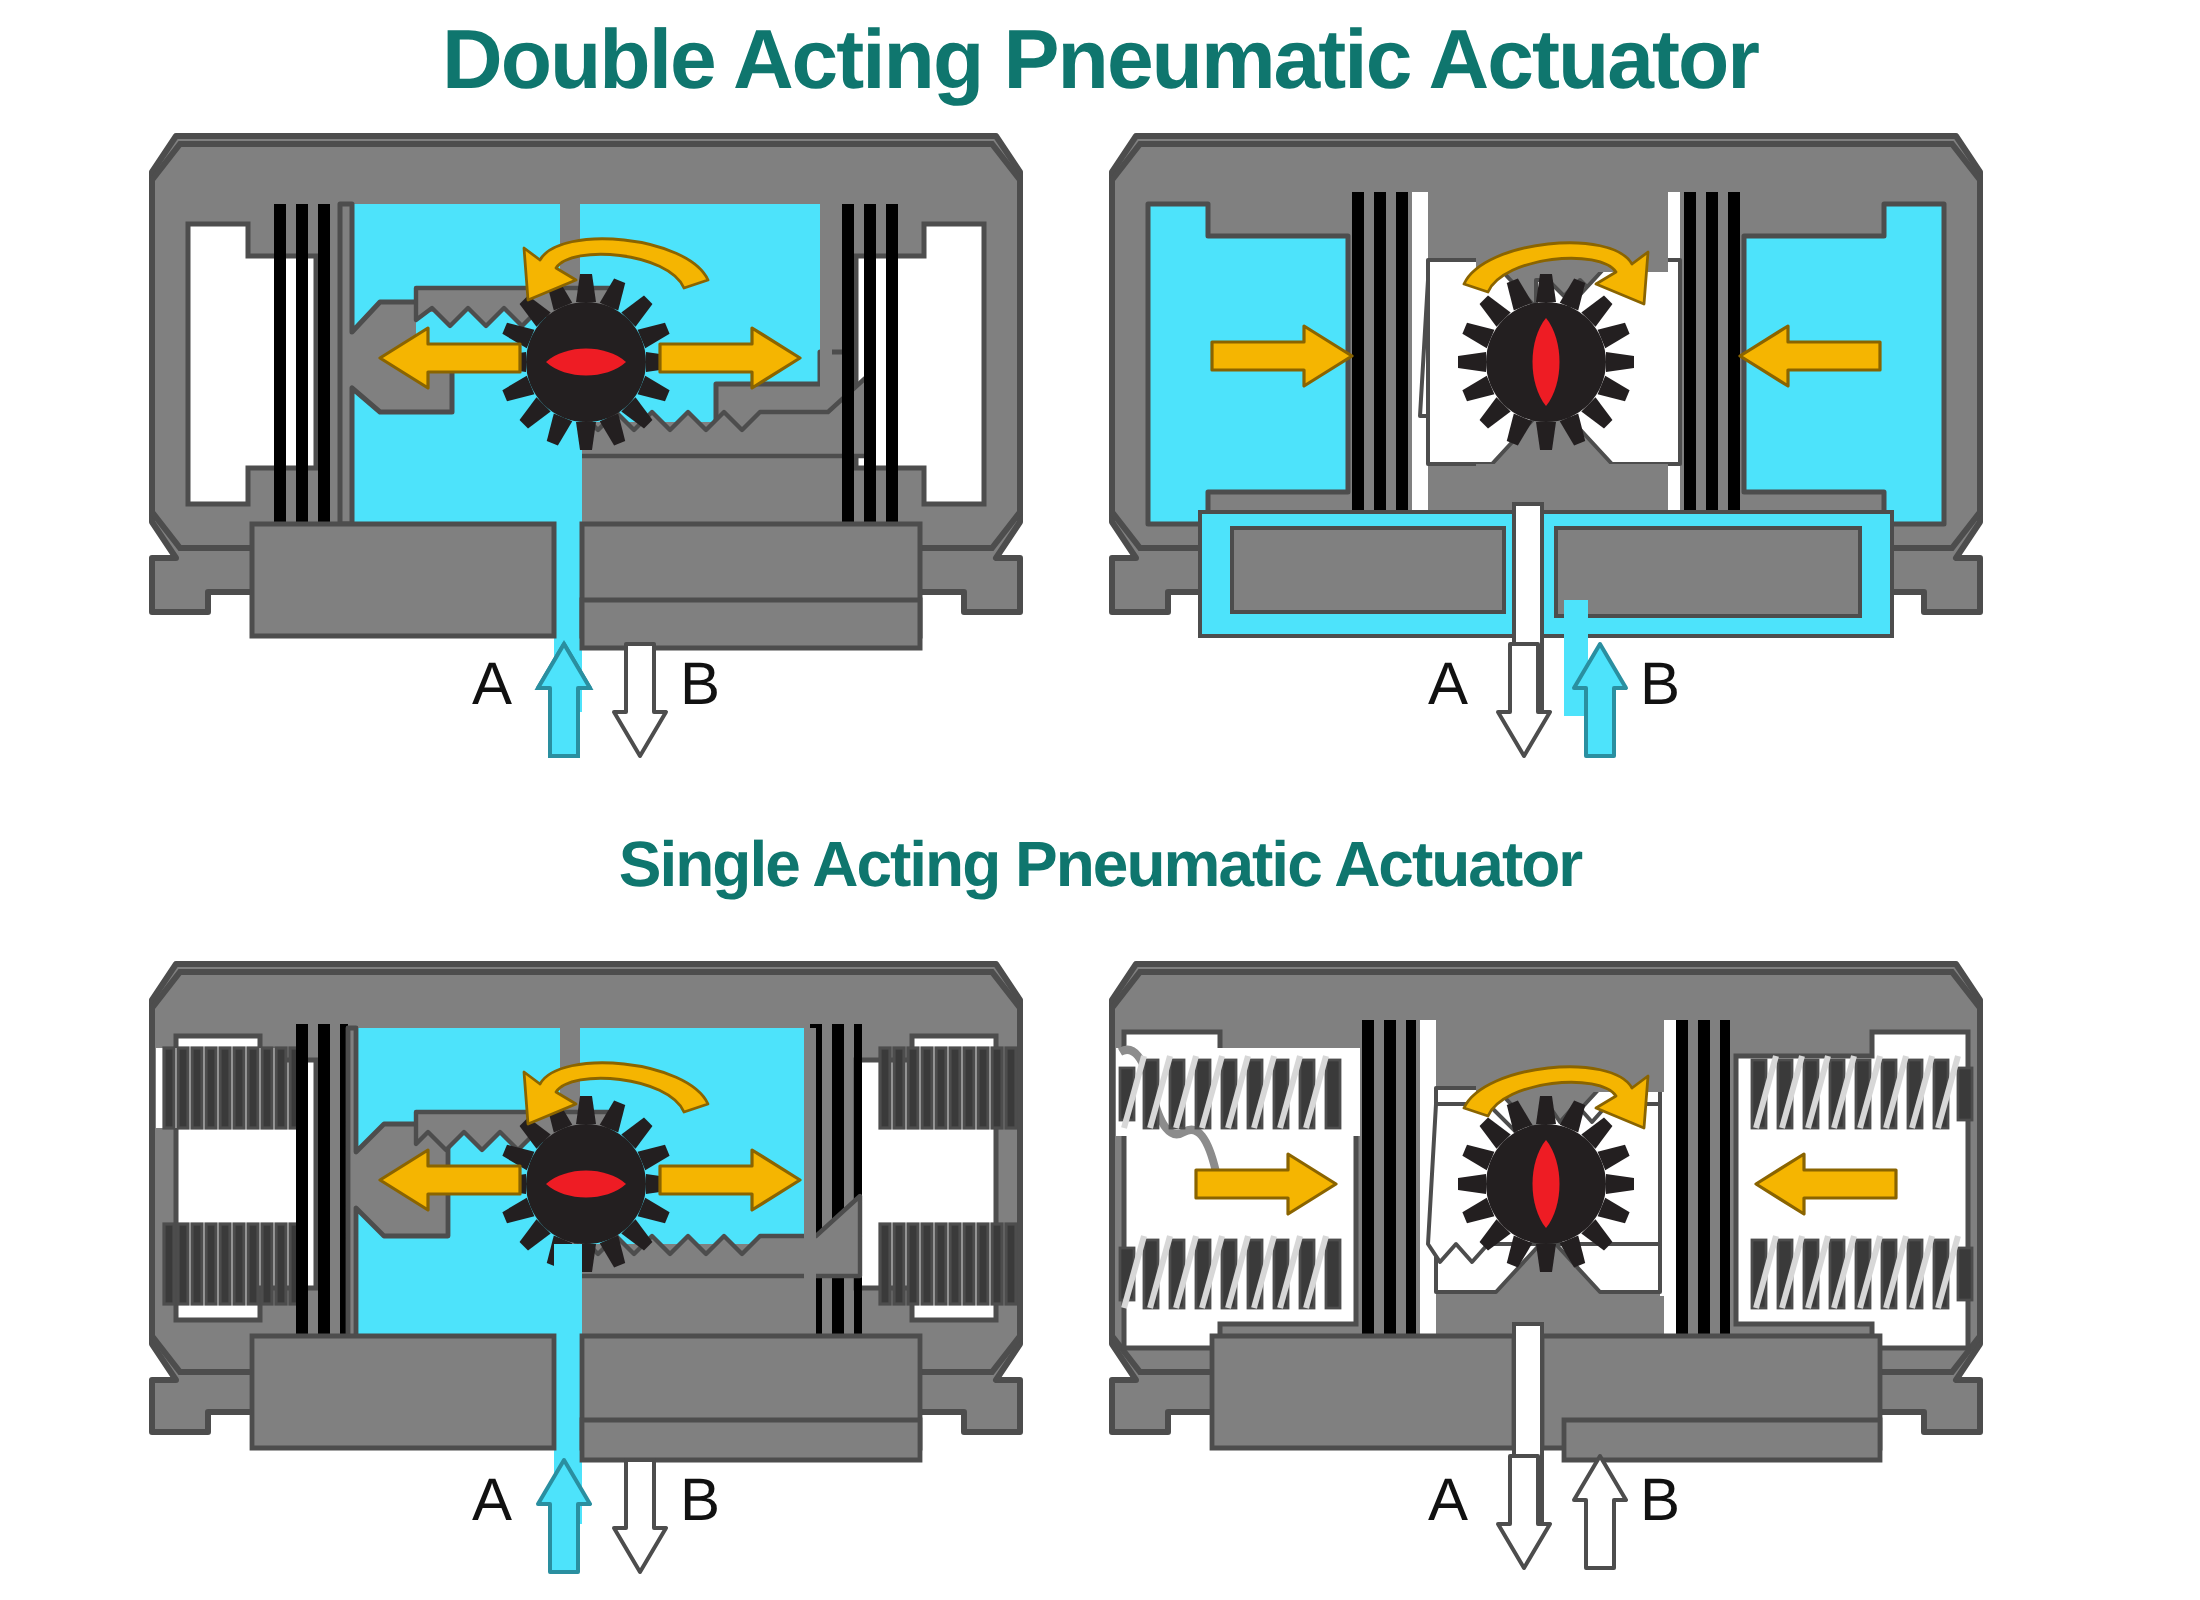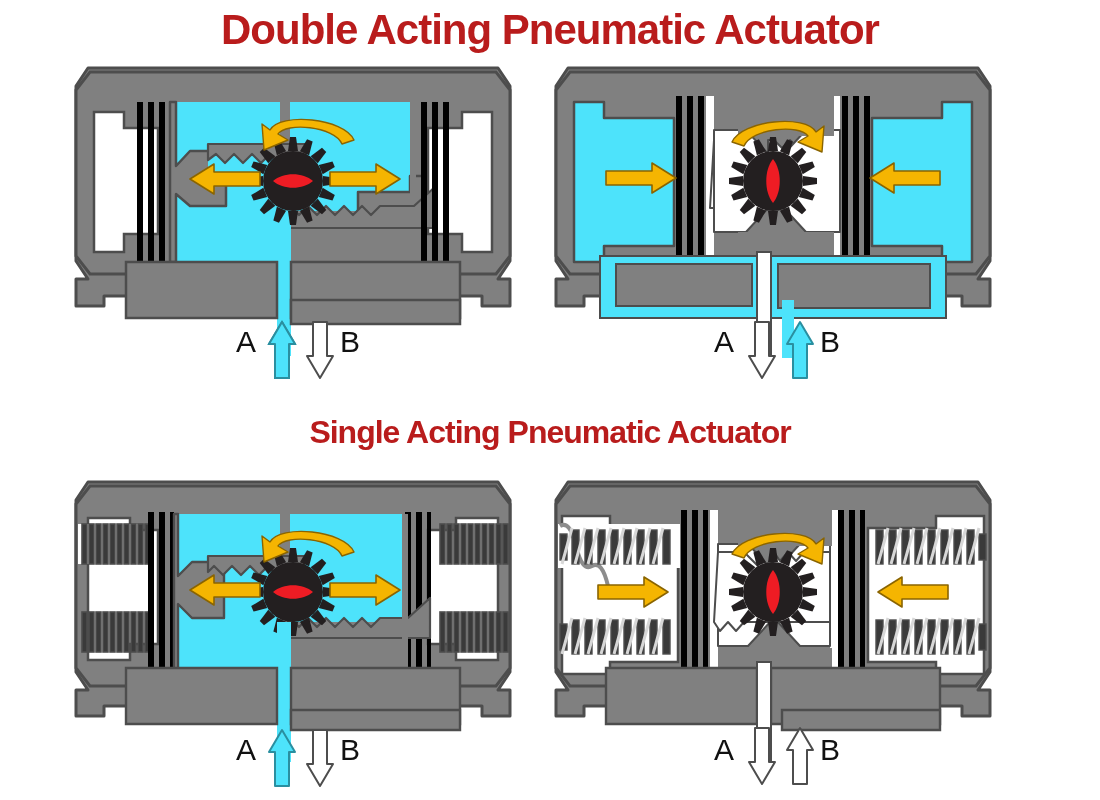"Double Acting Pneumatic Actuator" .title { color: #b91c1c -> #0f766e }
